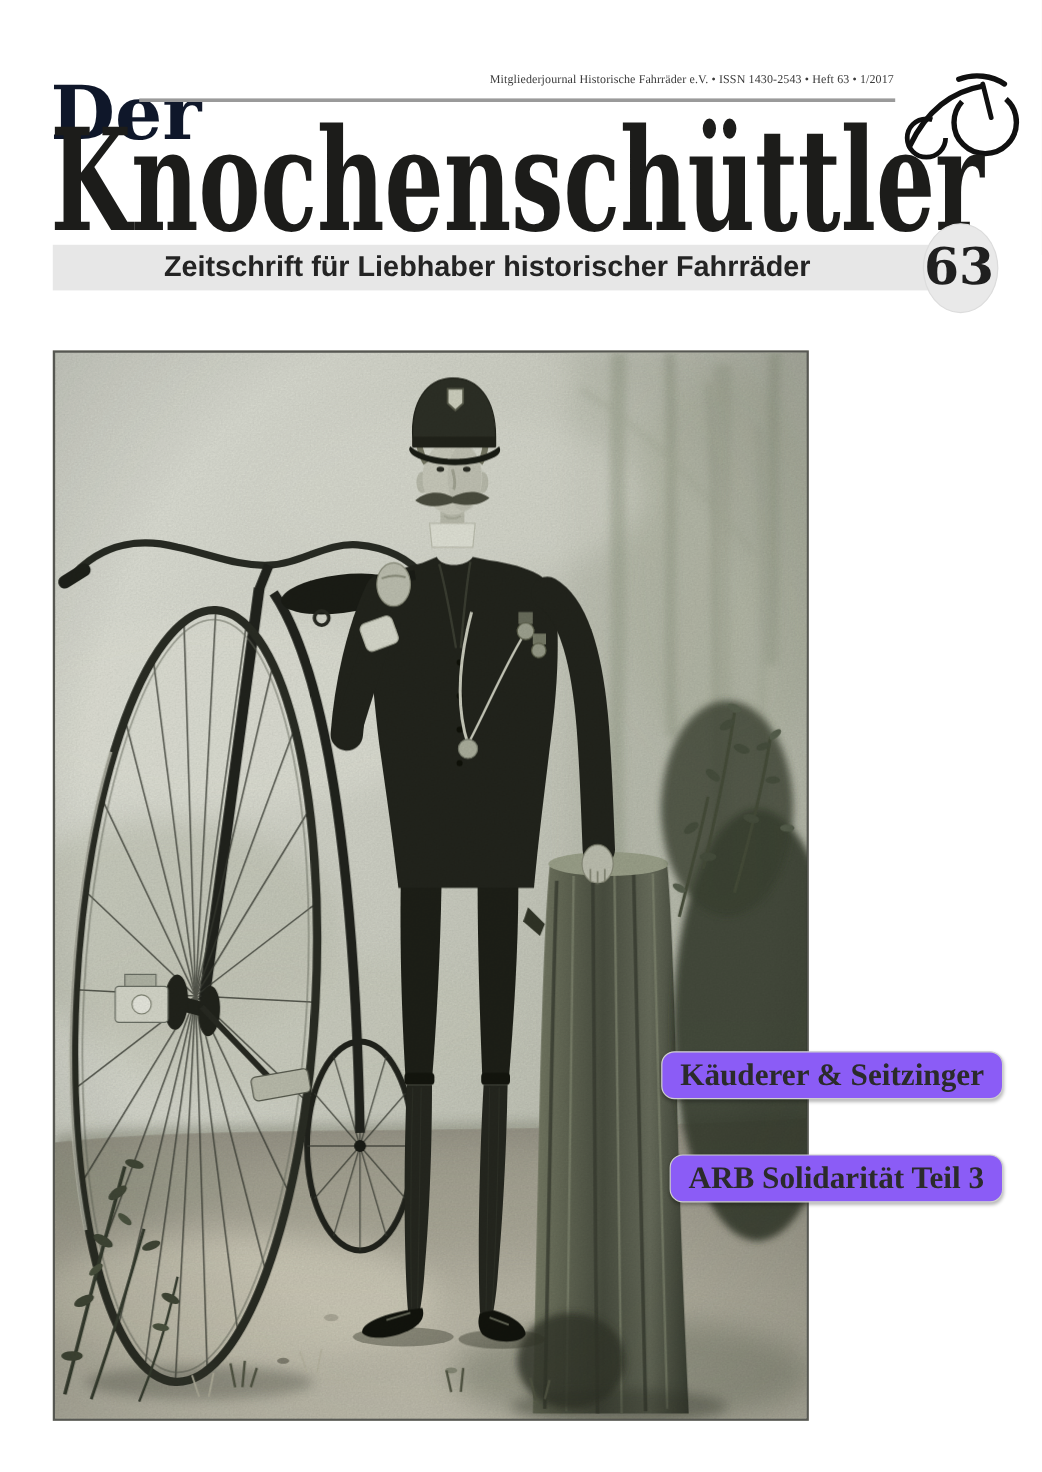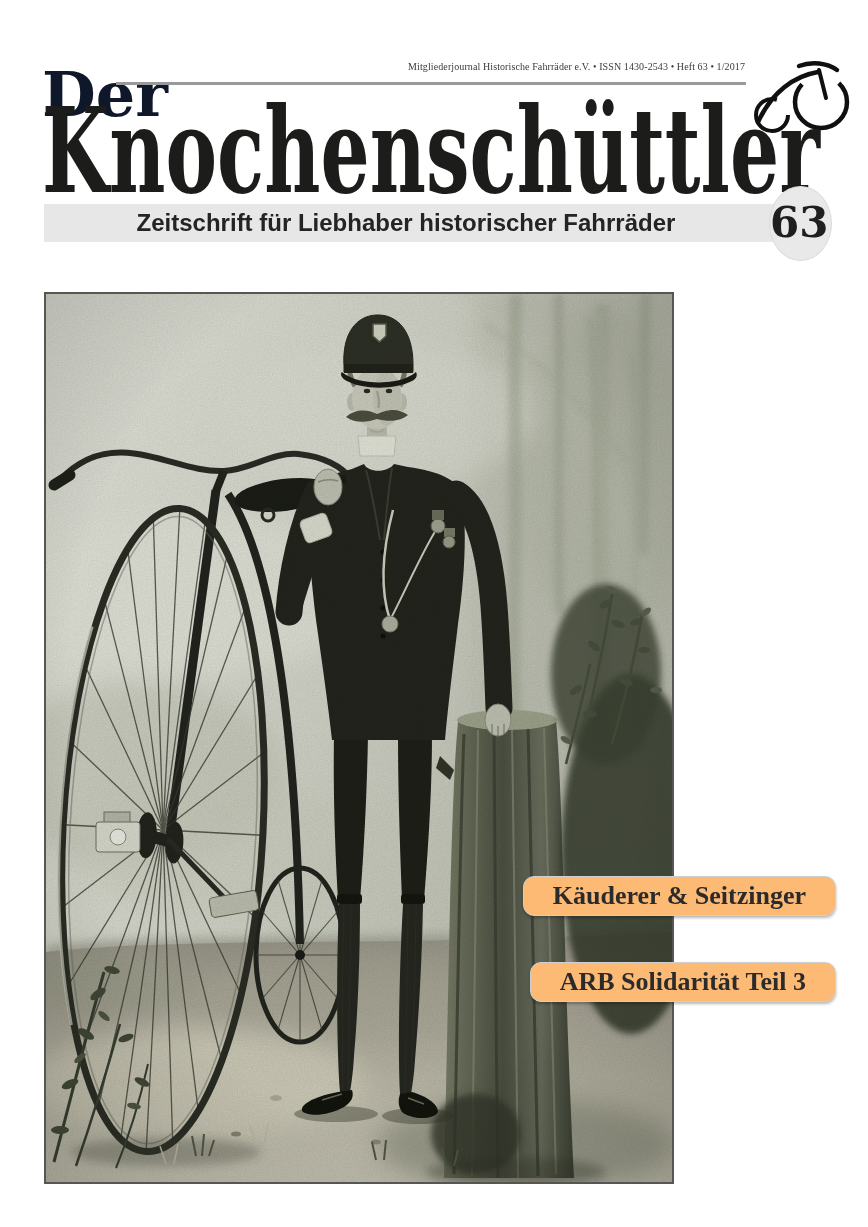"Käuderer & Seitzinger" .banner { background: #fdba74 -> #8b5cf6; padding: 0 29px -> 0 15px }
